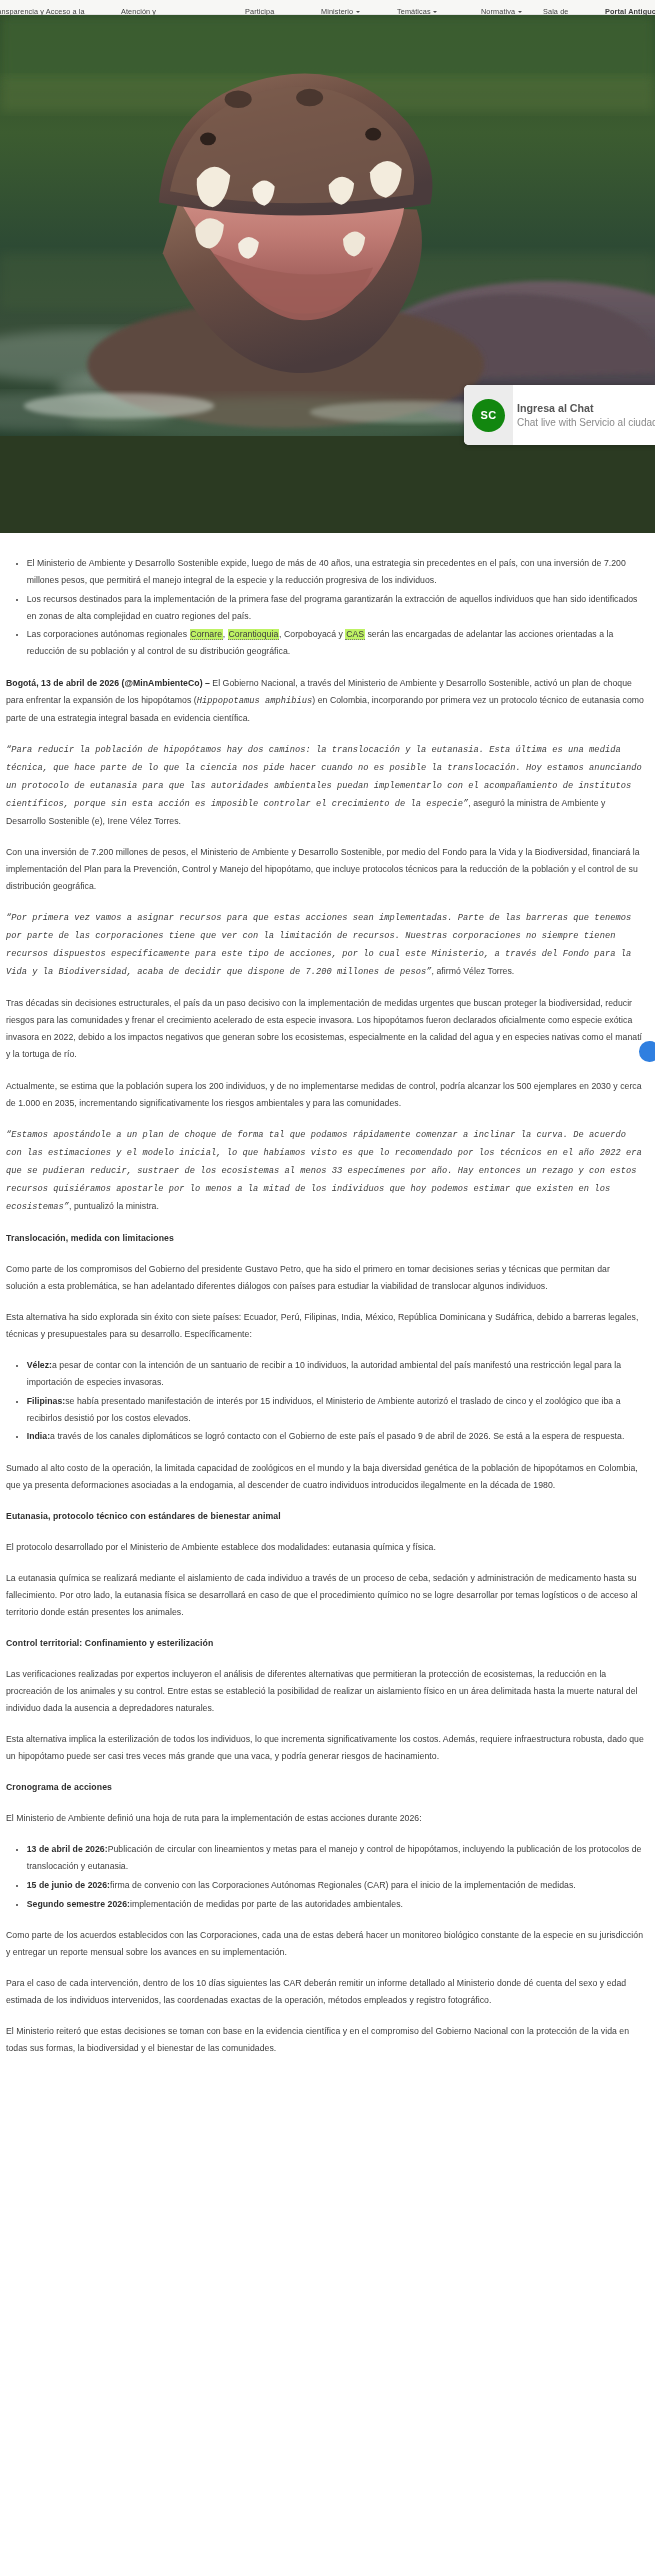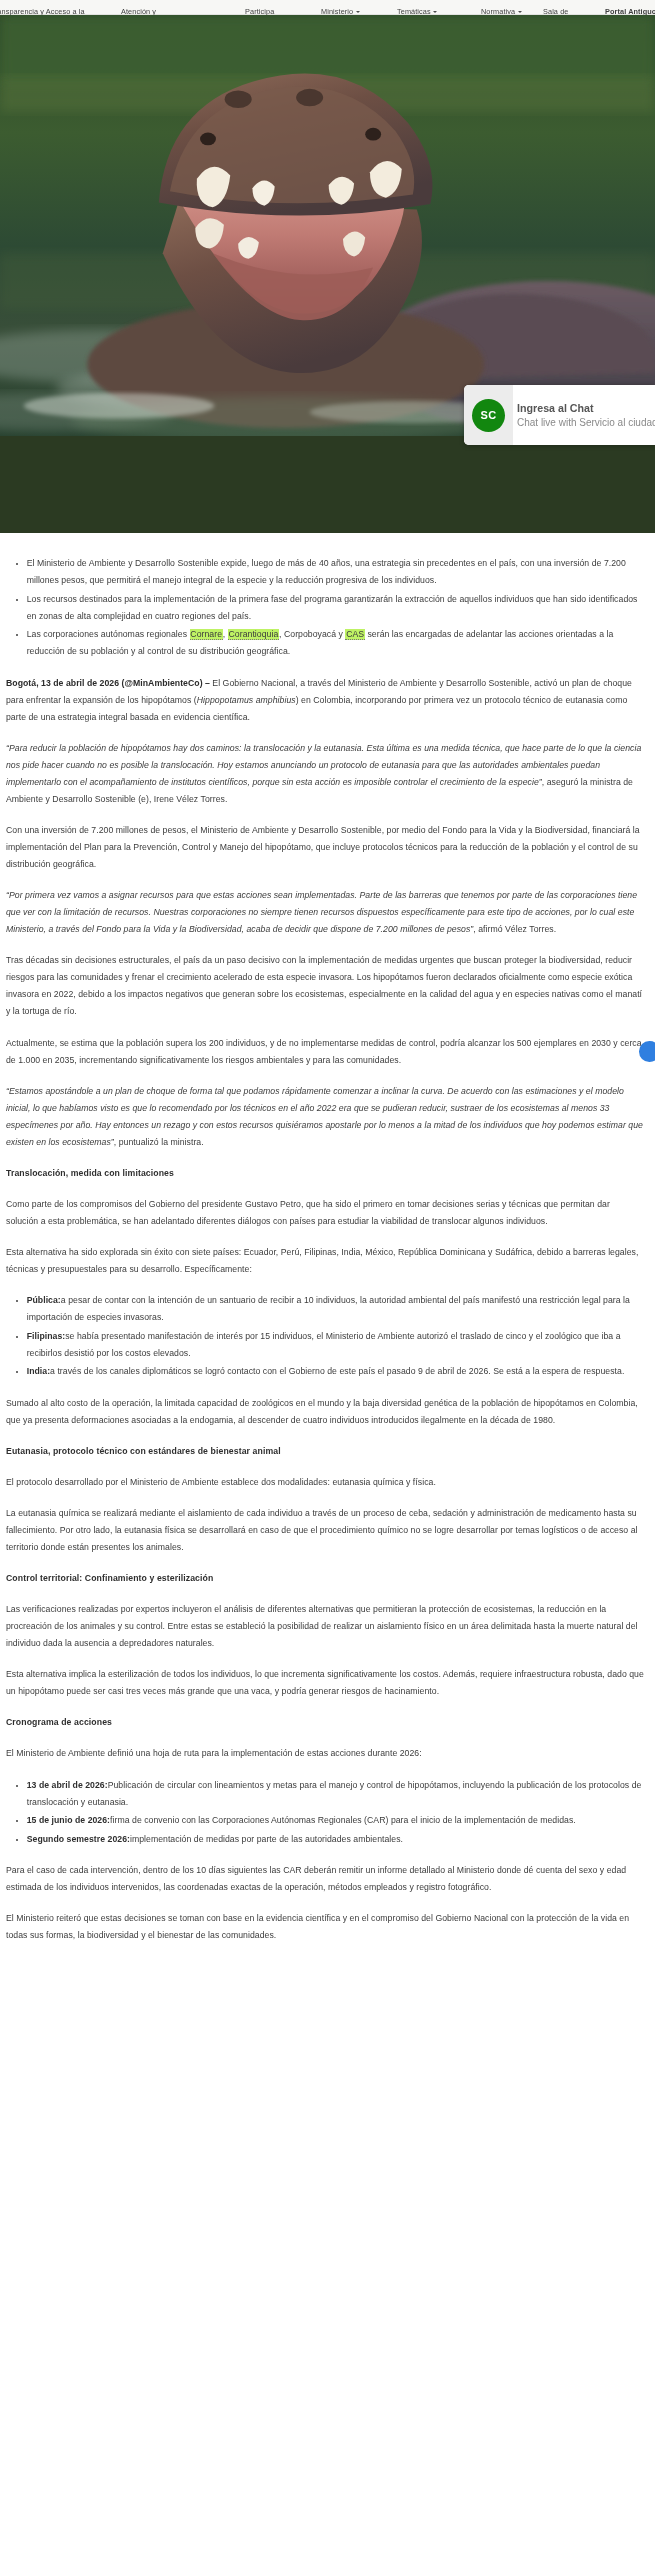"Hippopotamus amphibius" i, em { font-family: none -> Liberation Mono, monospace }
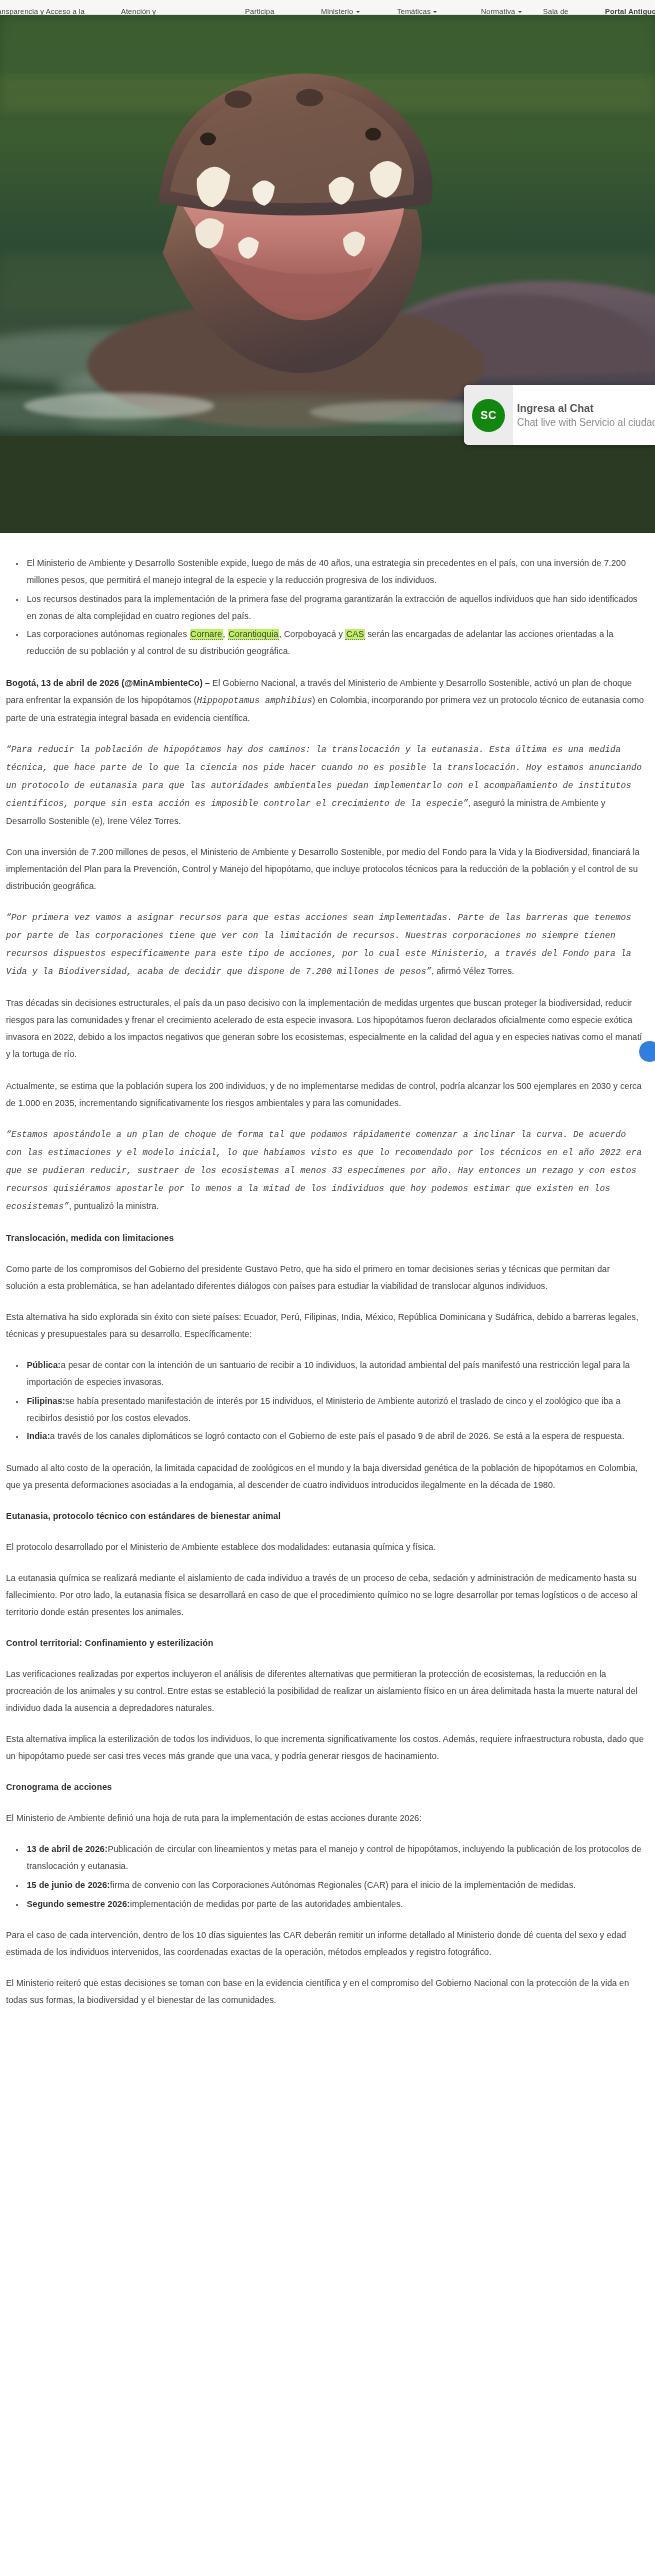"Pública:" b { text: Pública -> Vélez }
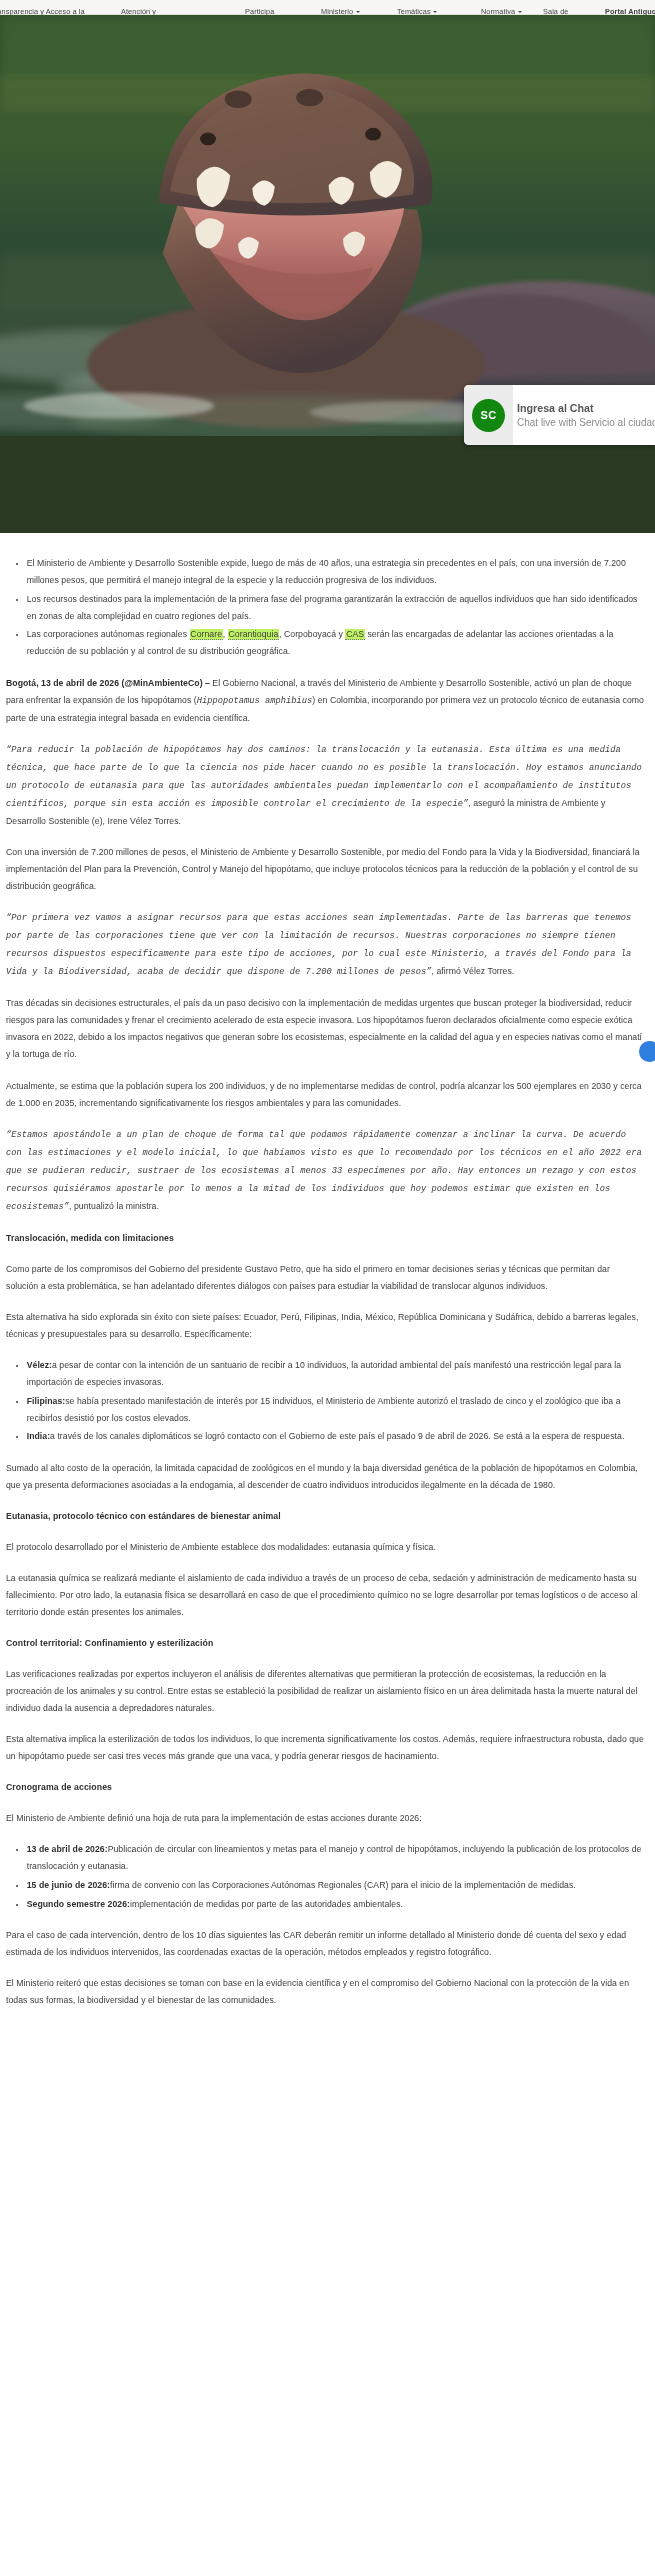"Como parte de los acuerdos" p { html: none -> <p>Como parte de los acuerdos establecidos con las Corporaciones, cada una de estas deberá hacer un monitoreo biológico constante de la especie en su jurisdicción y entregar un reporte mensual sobre los avances en su implementación.</p> }
